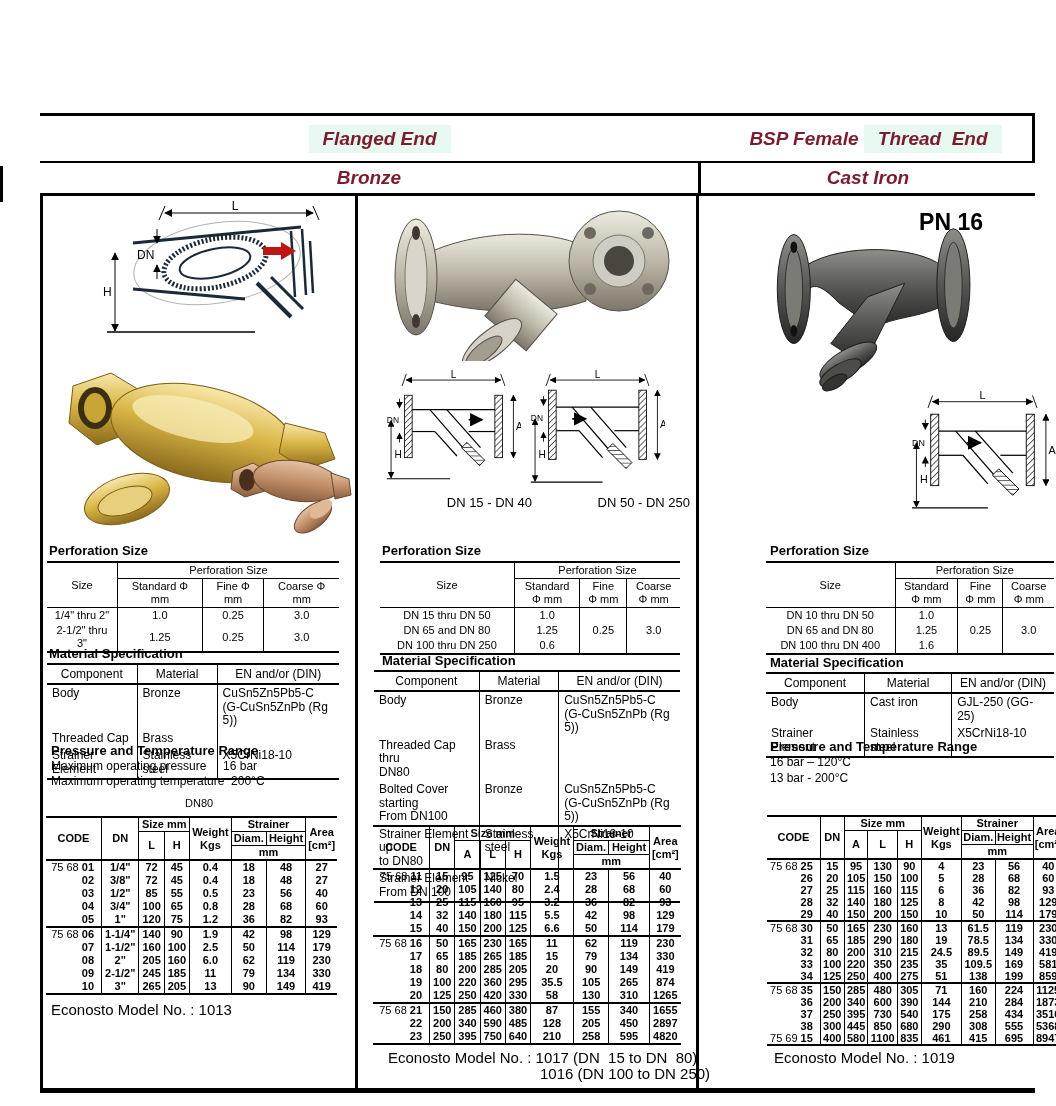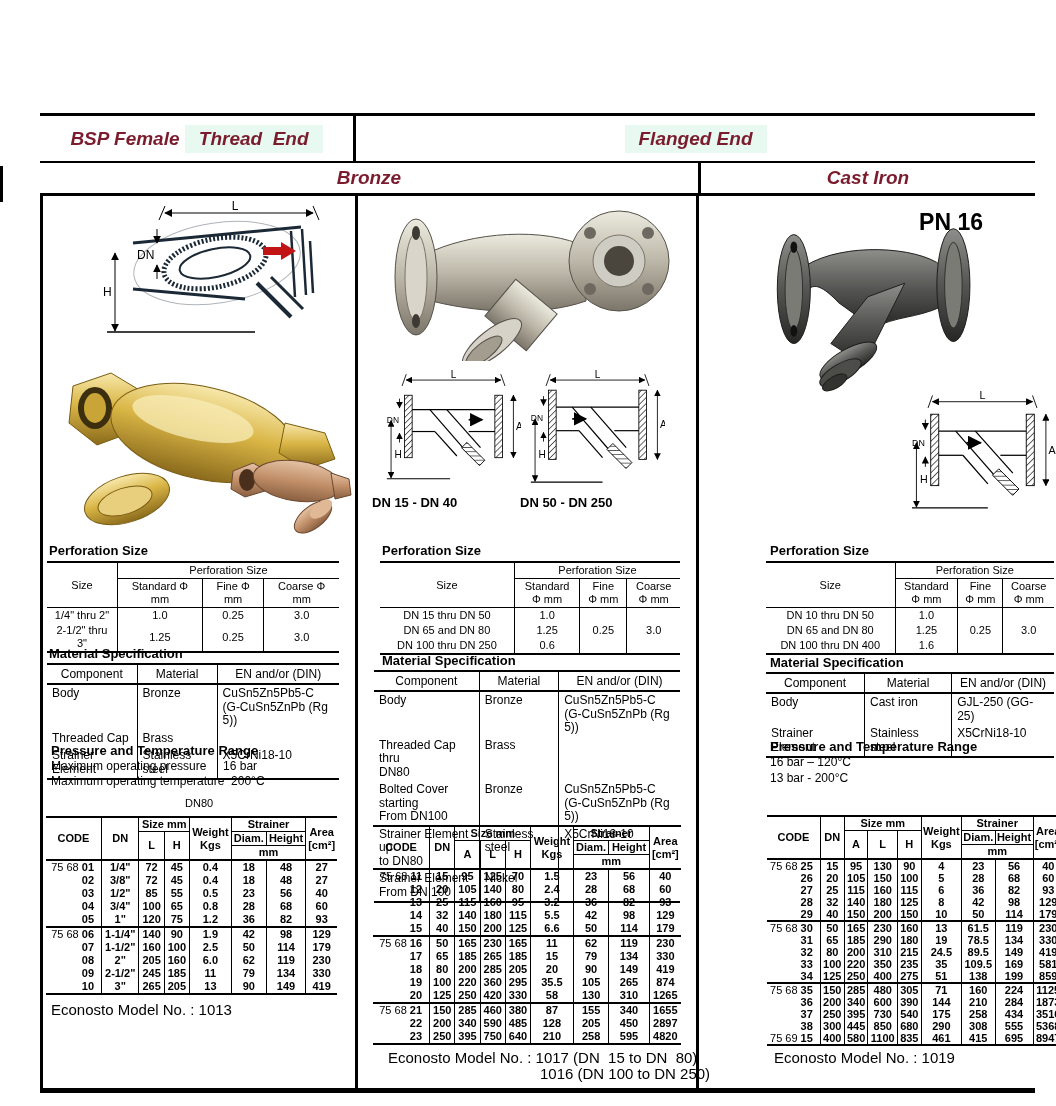"BSP Female" div.hcell { order: before "Flanged End" -> after "Flanged End" }
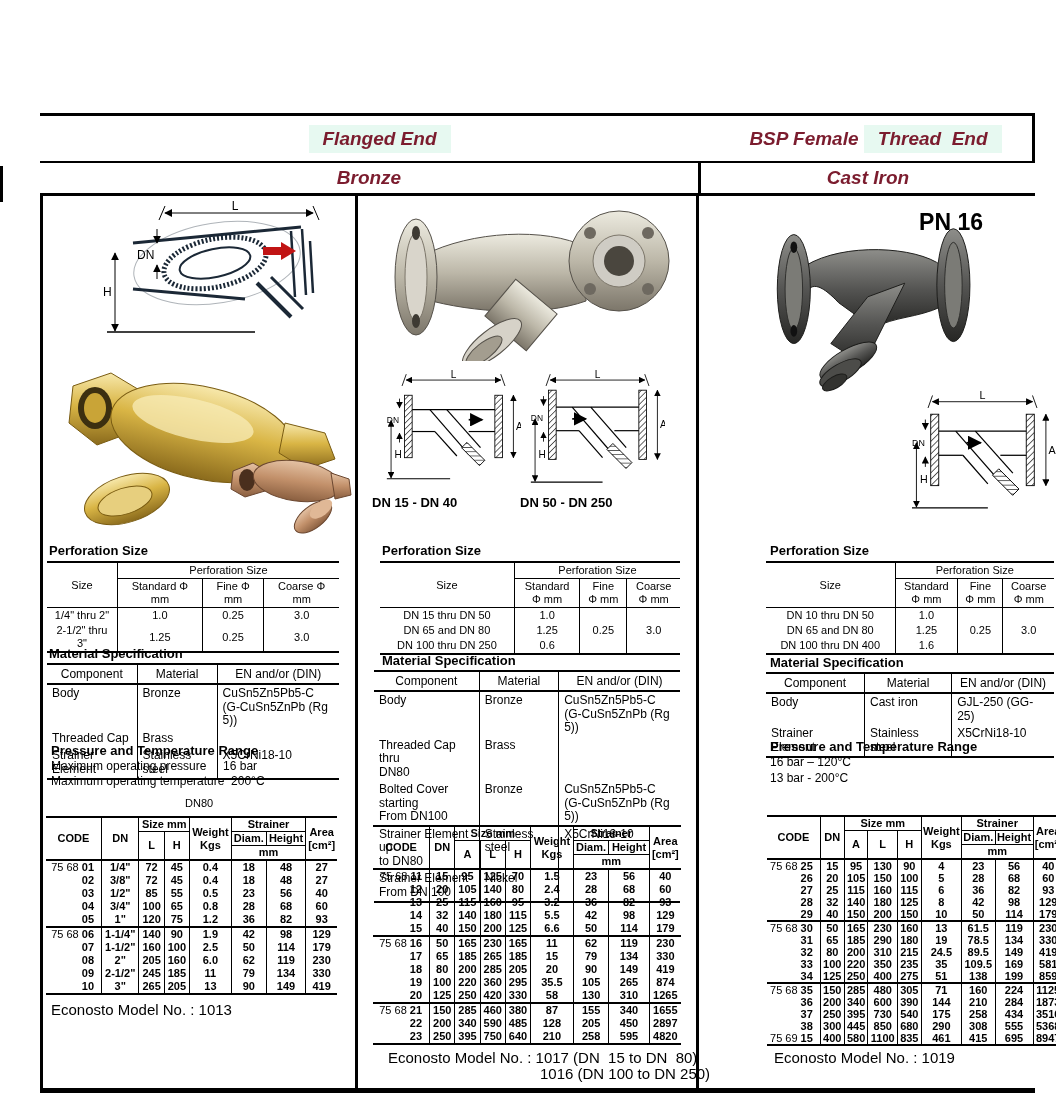"DN 15 - DN 40" .cap { font-weight: 700 -> 400; text-align: left -> right }
